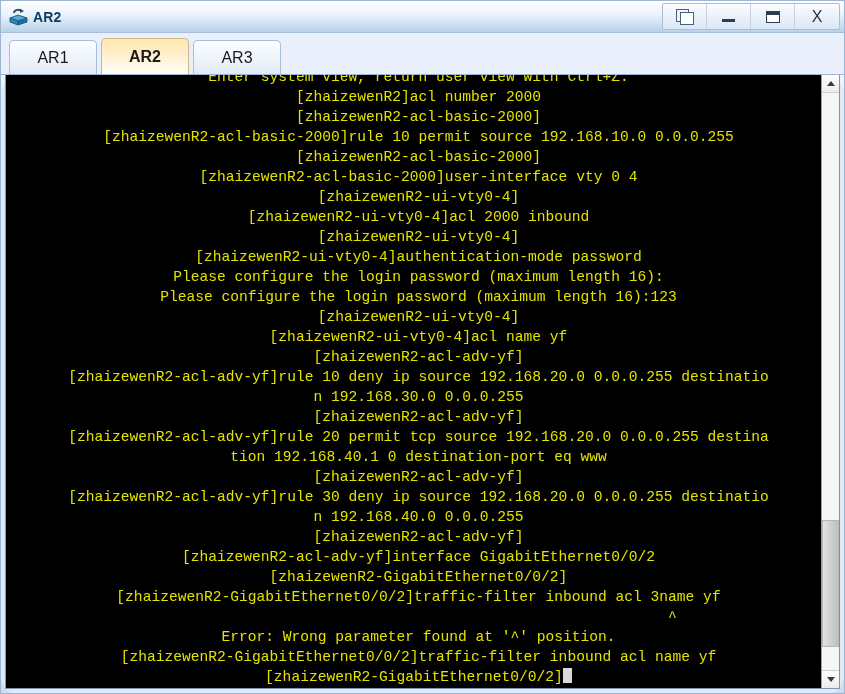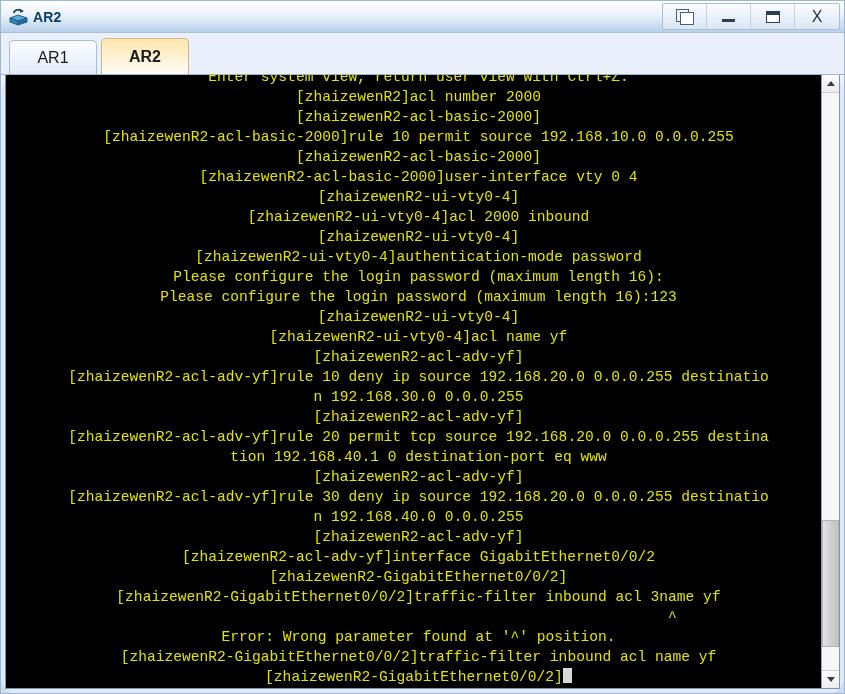"AR3" div.tab { html: none -> <div> <span>AR3</span> </div> }
